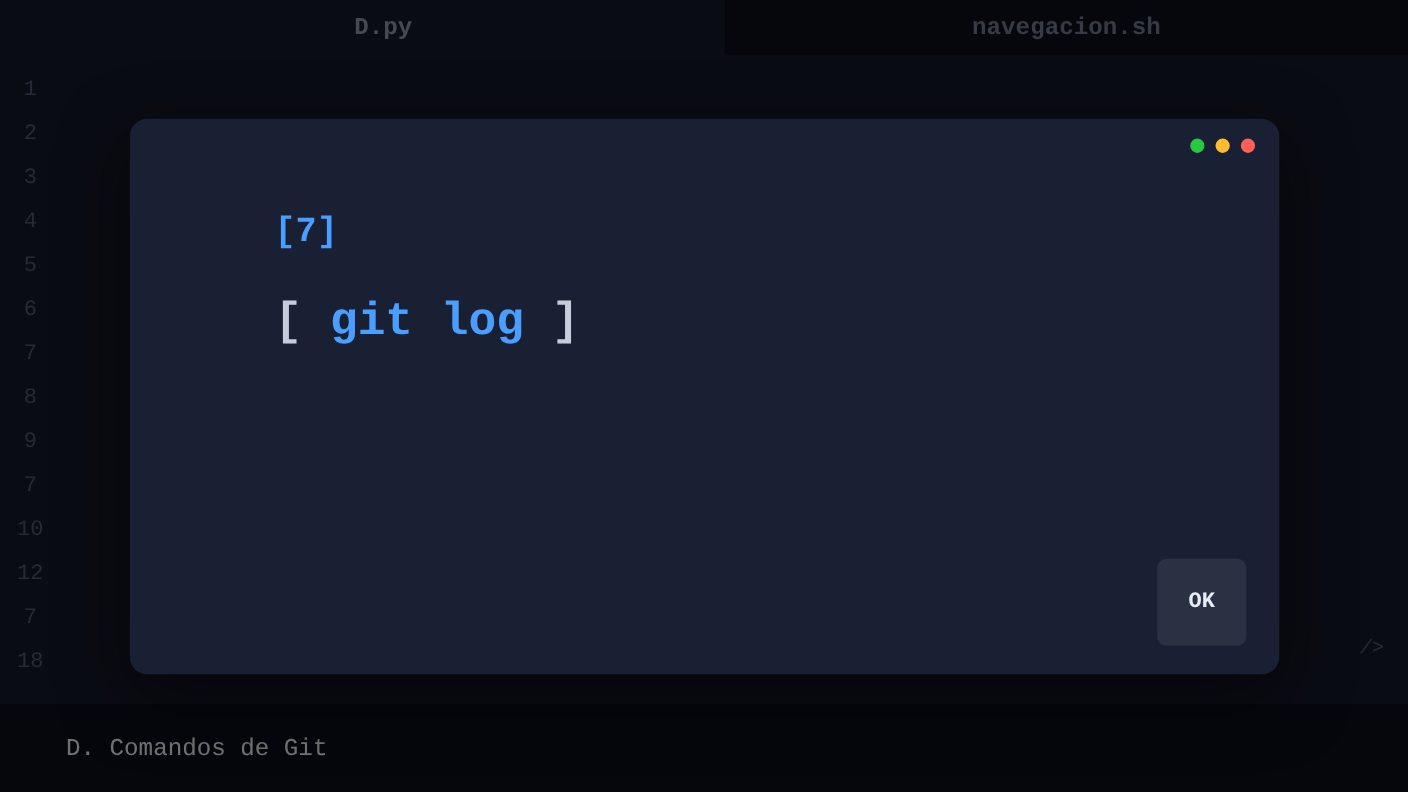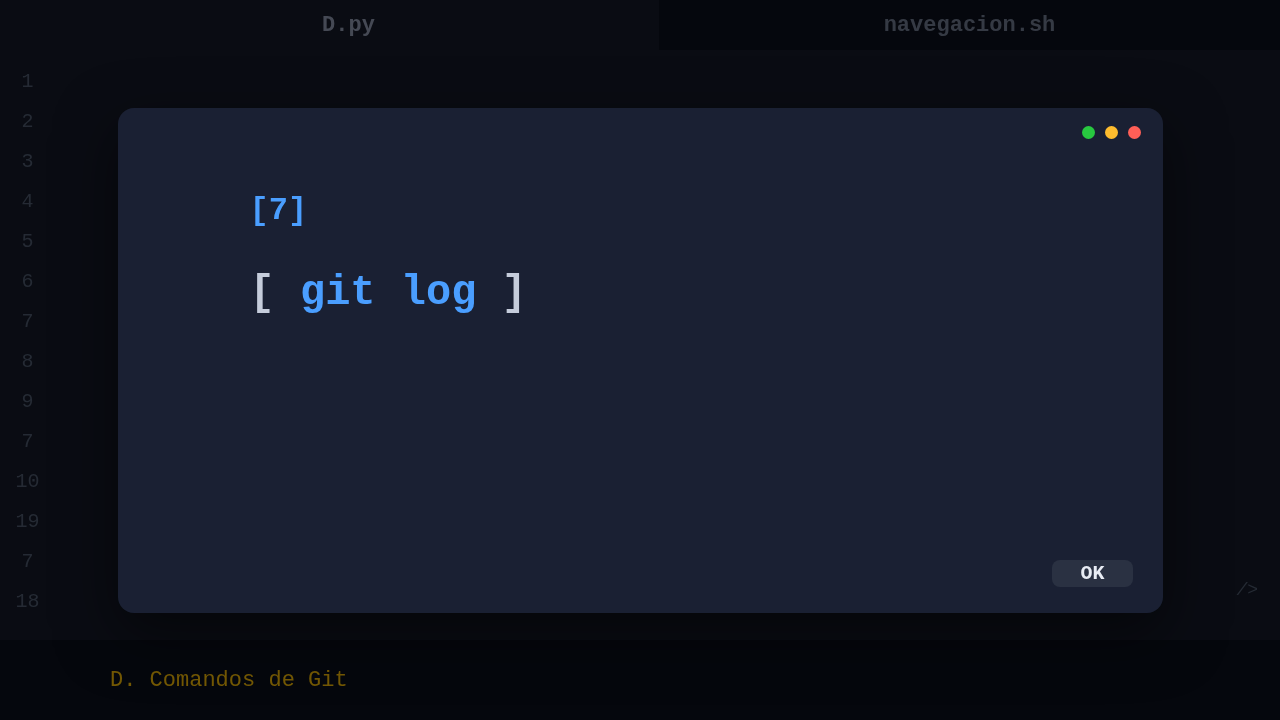"19" div.line-number { text: 19 -> 12 }
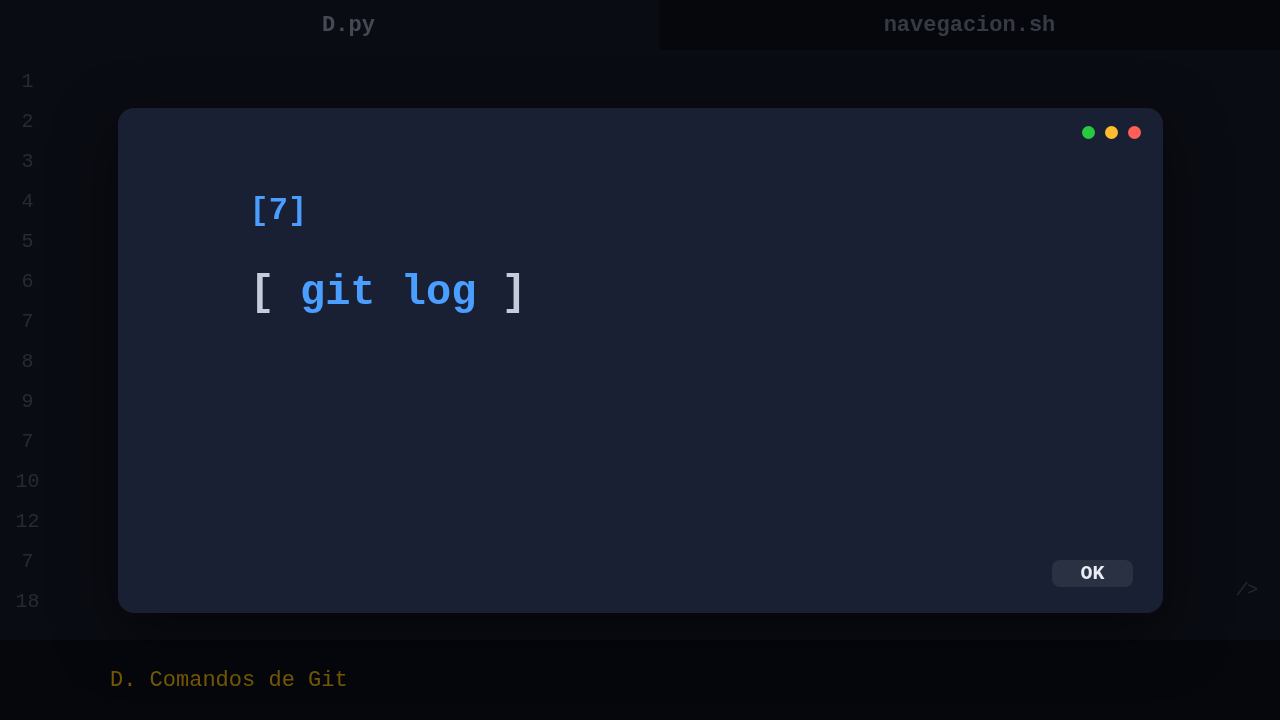"OK" .ok-button { padding: 2px 28px -> 28px 28px }
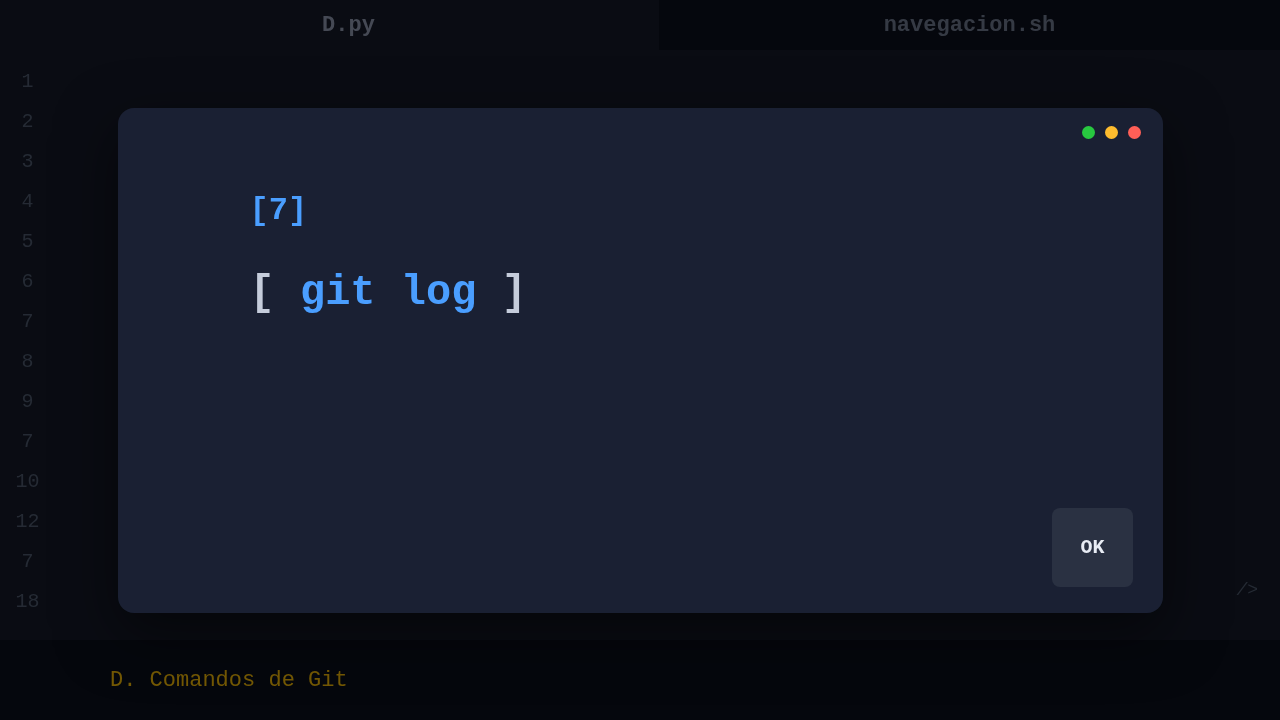"D. Comandos de Git" .footer { color: #eab308 -> #e5e5e5; padding-left: 110px -> 60px }
